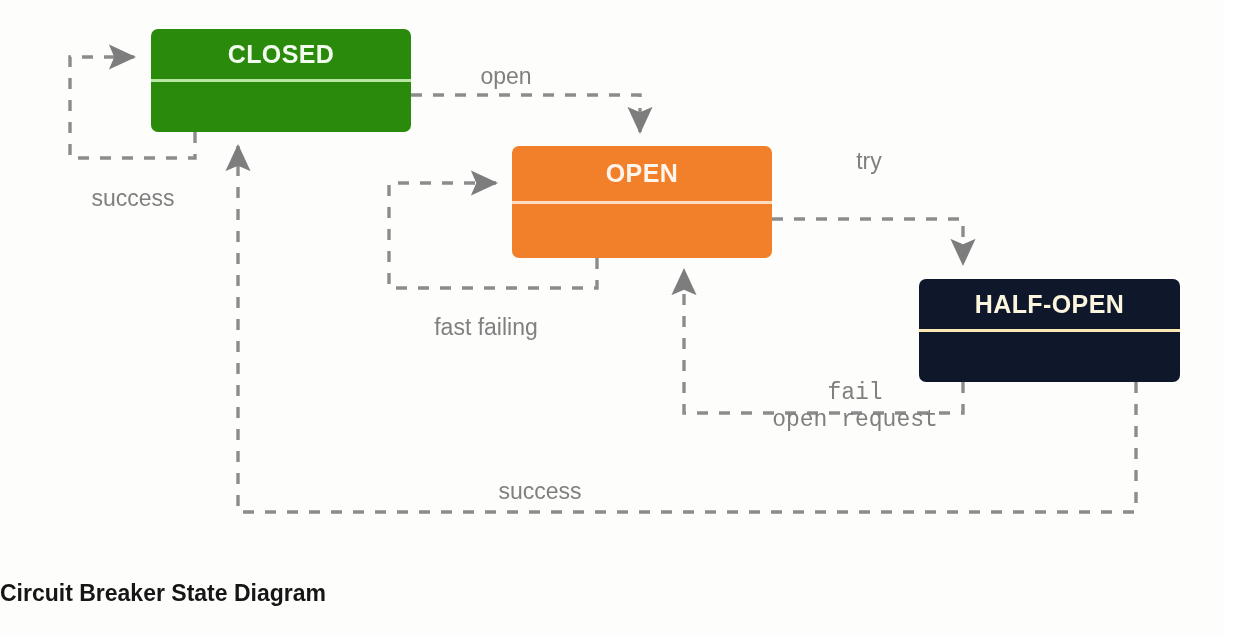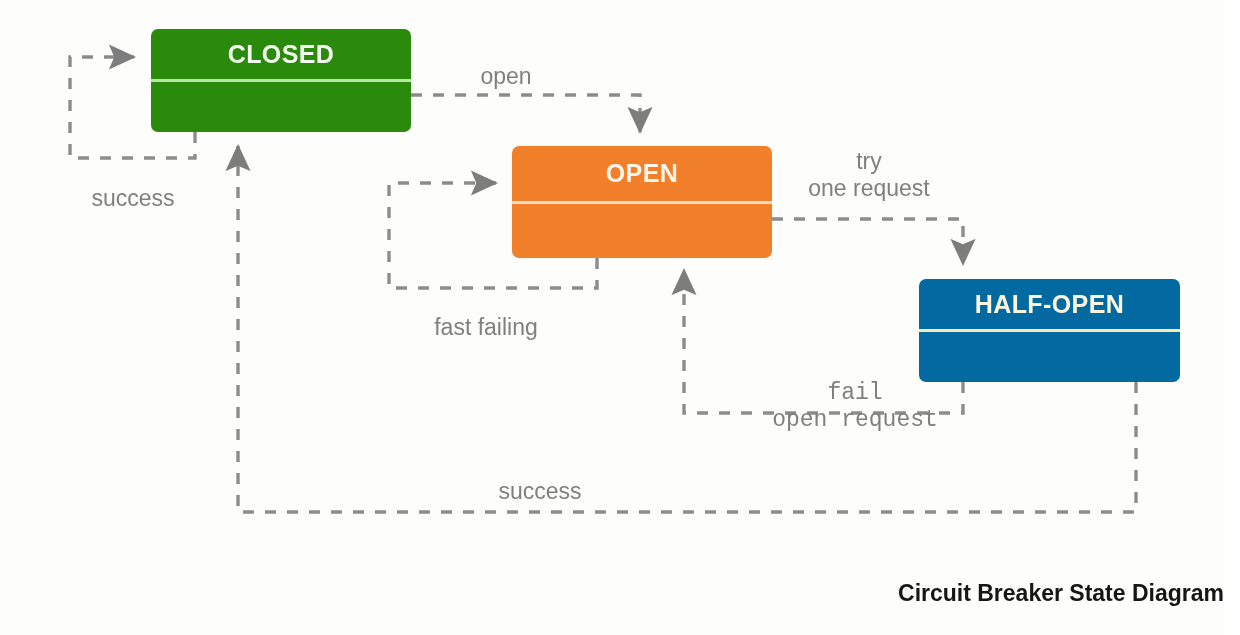"one request" div { html: <div>one request</div> -> none }
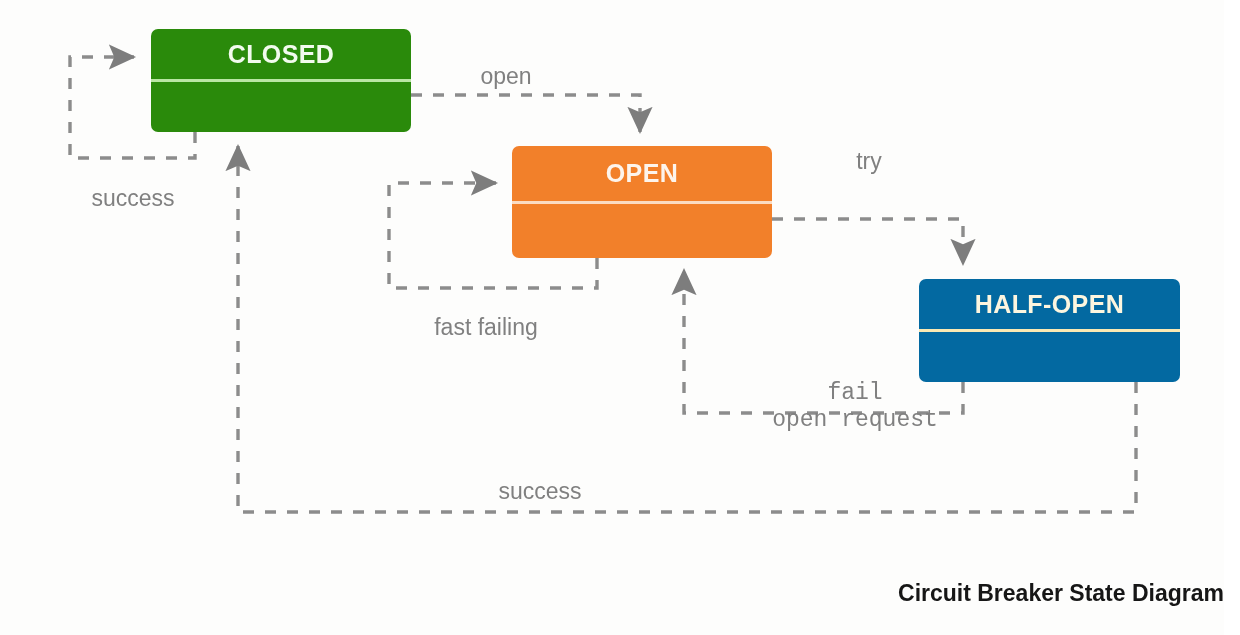"HALF-OPEN" div.state-box { background: #0369a1 -> #0f172a }
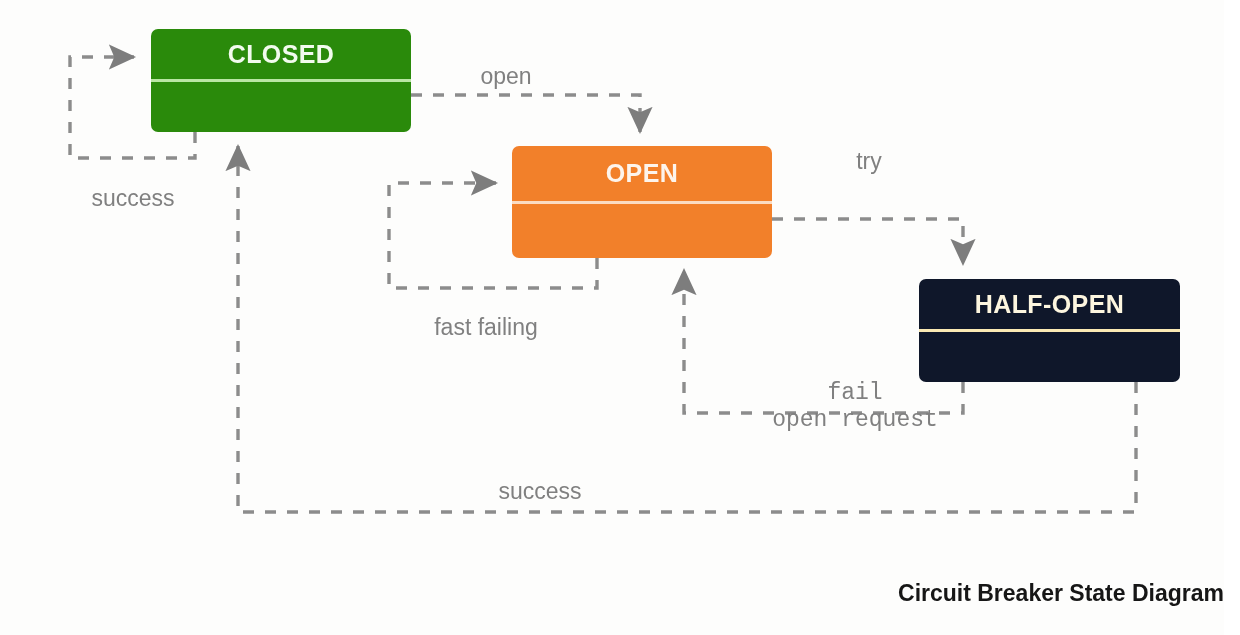"Circuit Breaker State Diagram" #diagram-title { text-align: right -> left }
